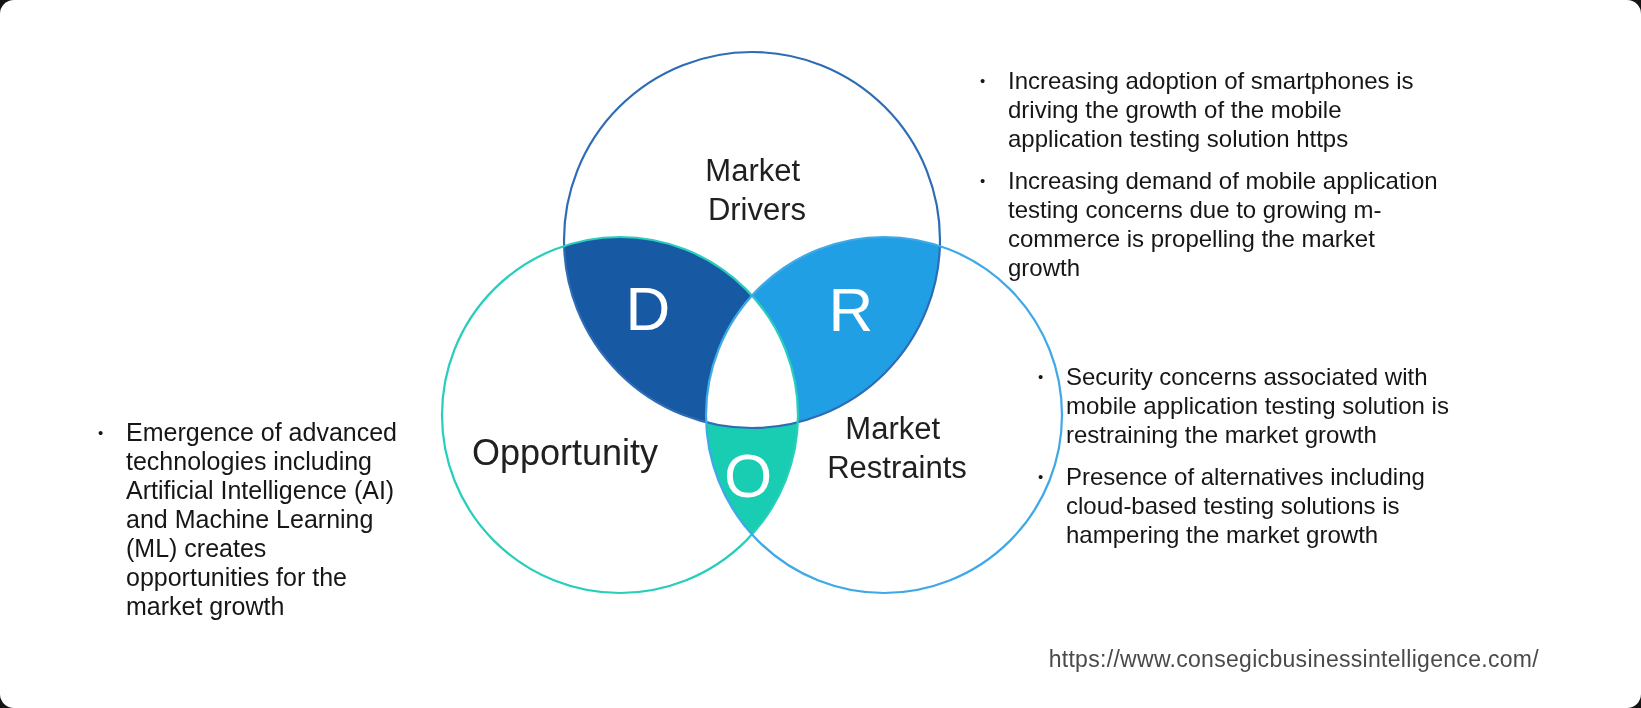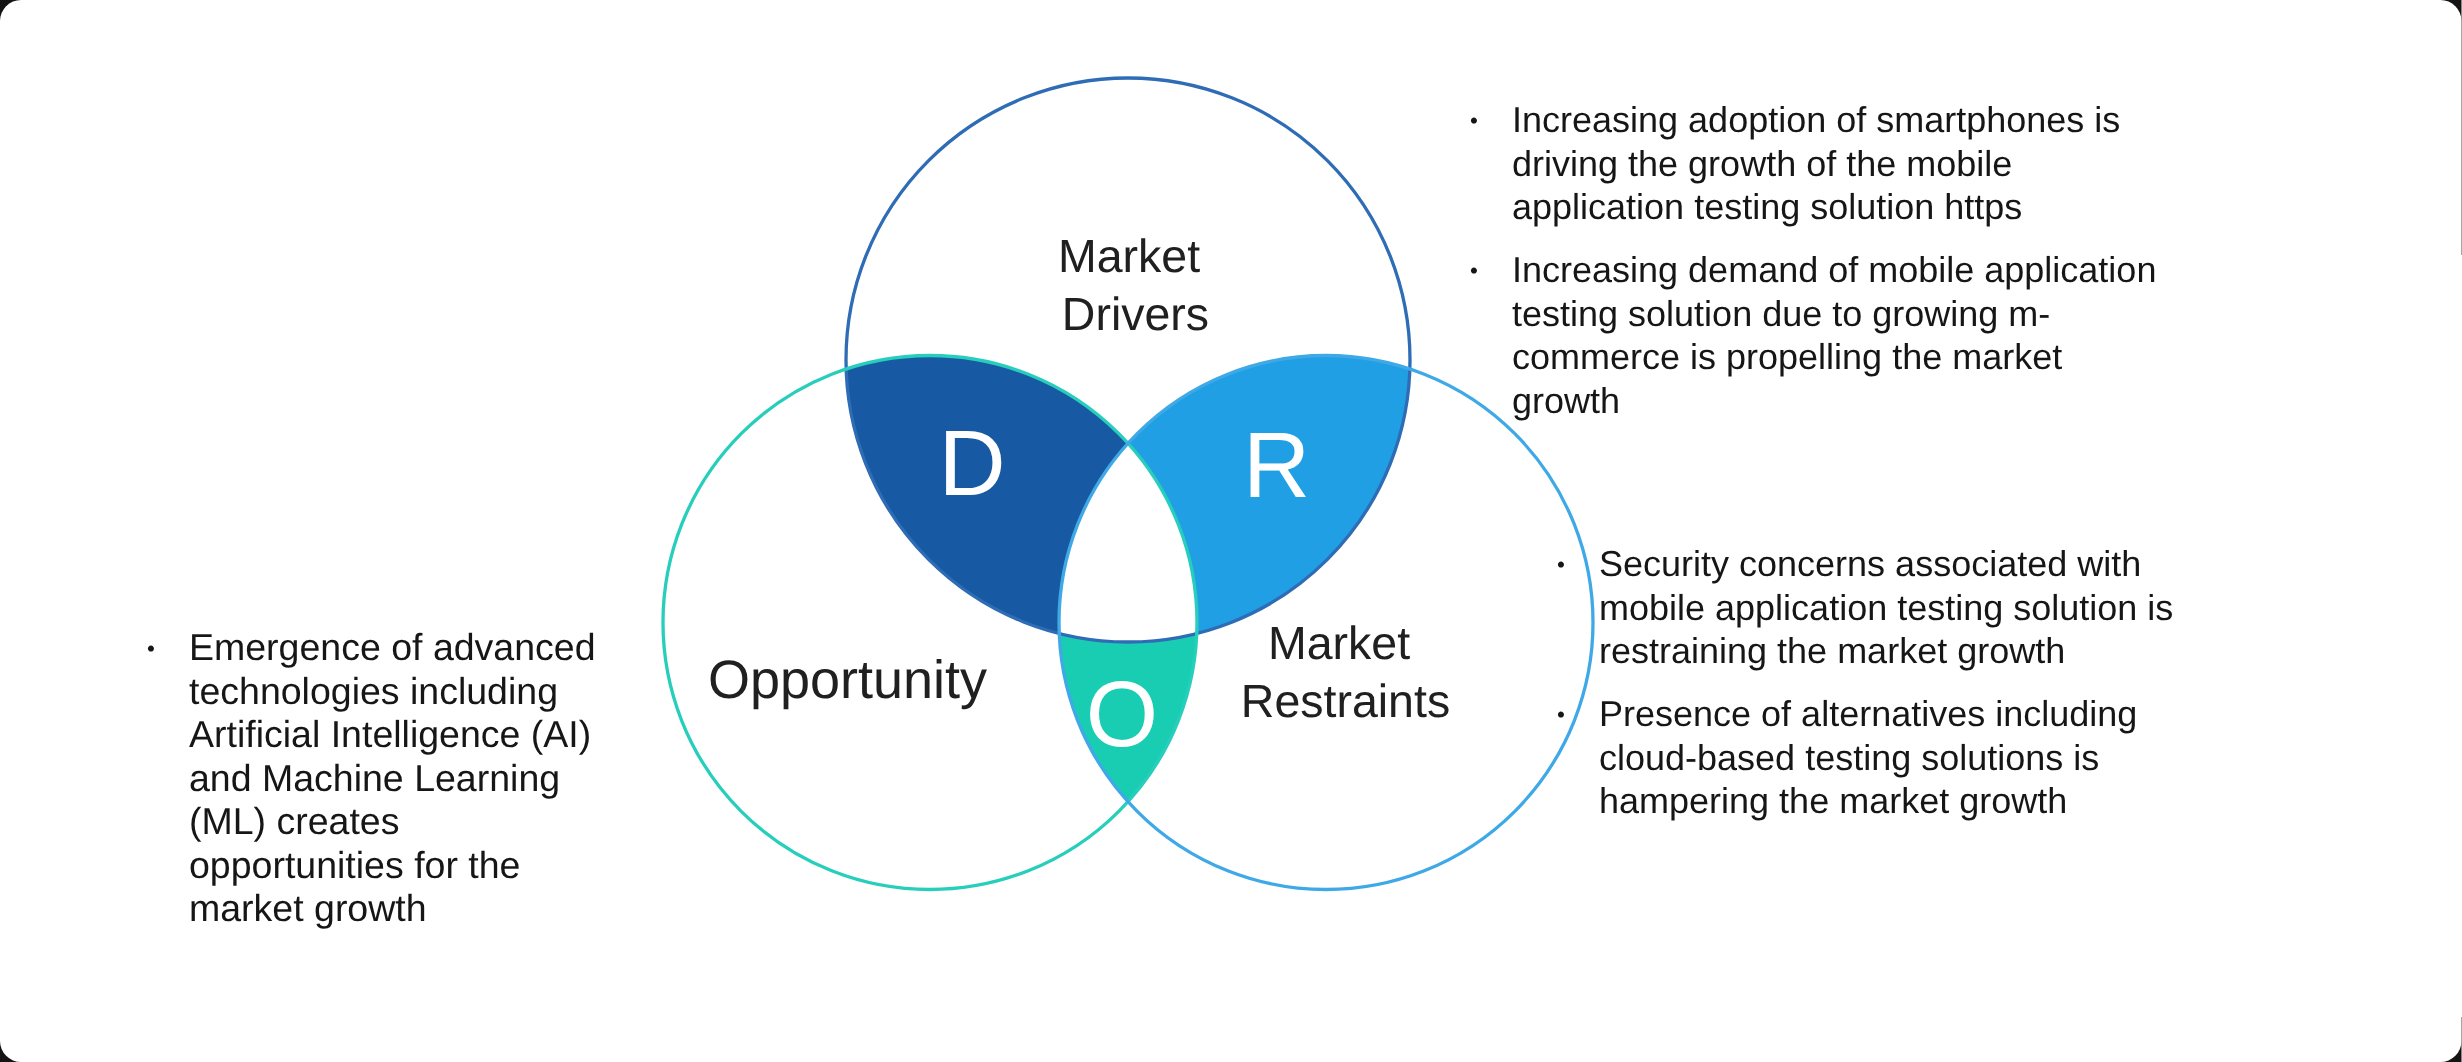"Increasing demand of mobile application" span.bullet-text { text: solution -> concerns }
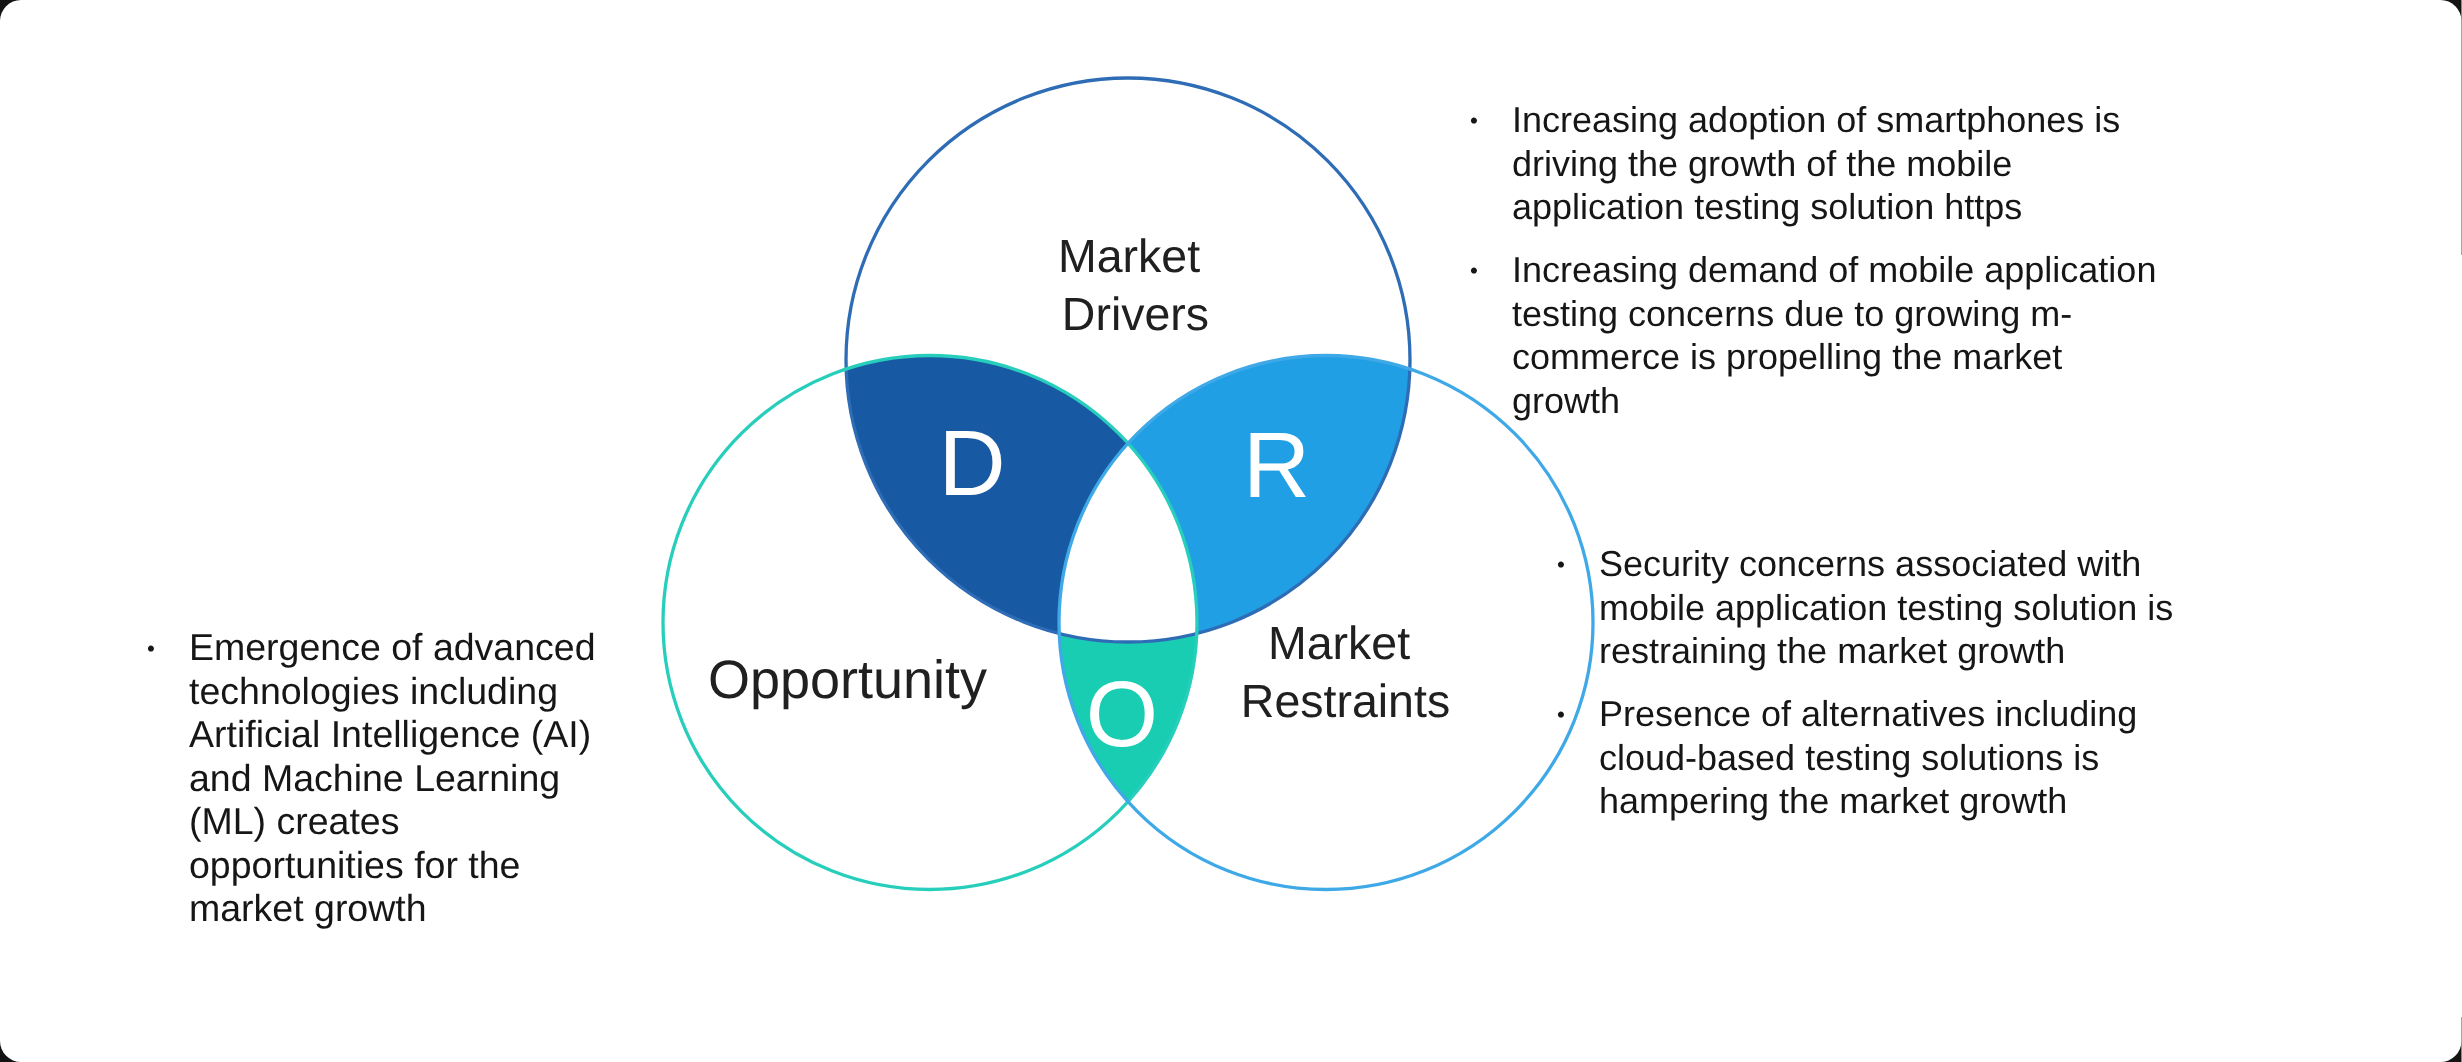"https://www.consegicbusinessintelligence" div.source-url { html: none -> <div>https://www.consegicbusinessintelligence.com/</div> }
